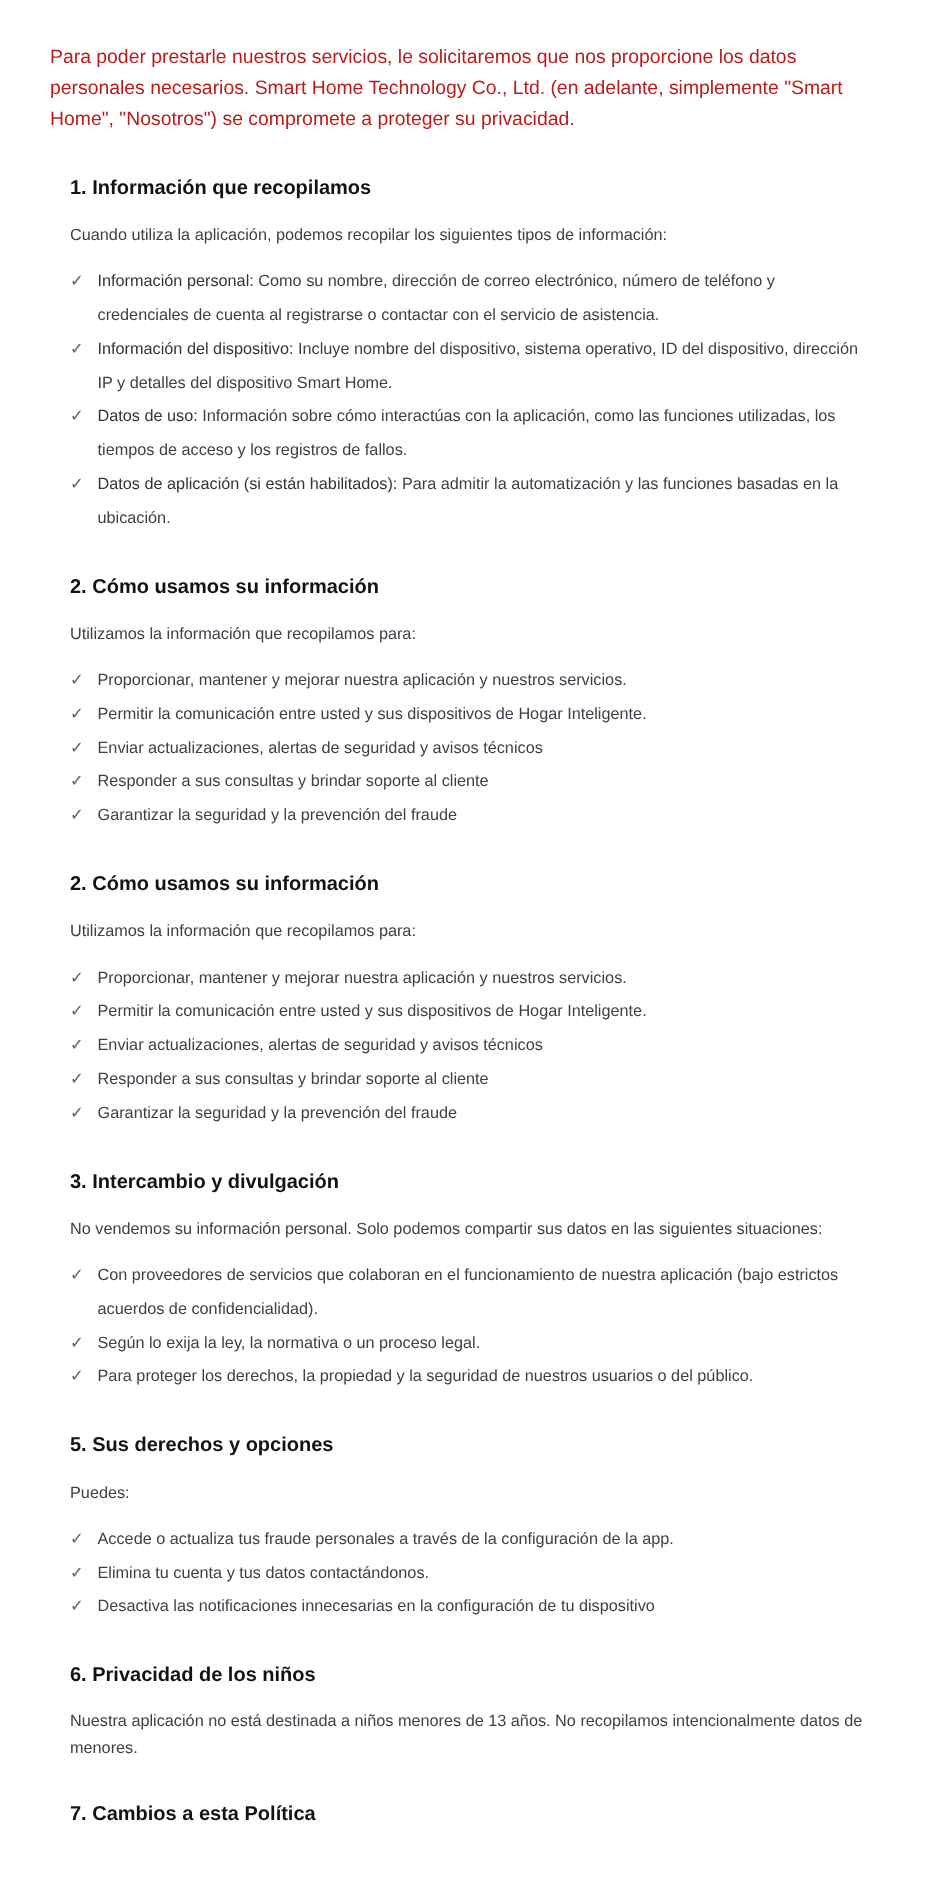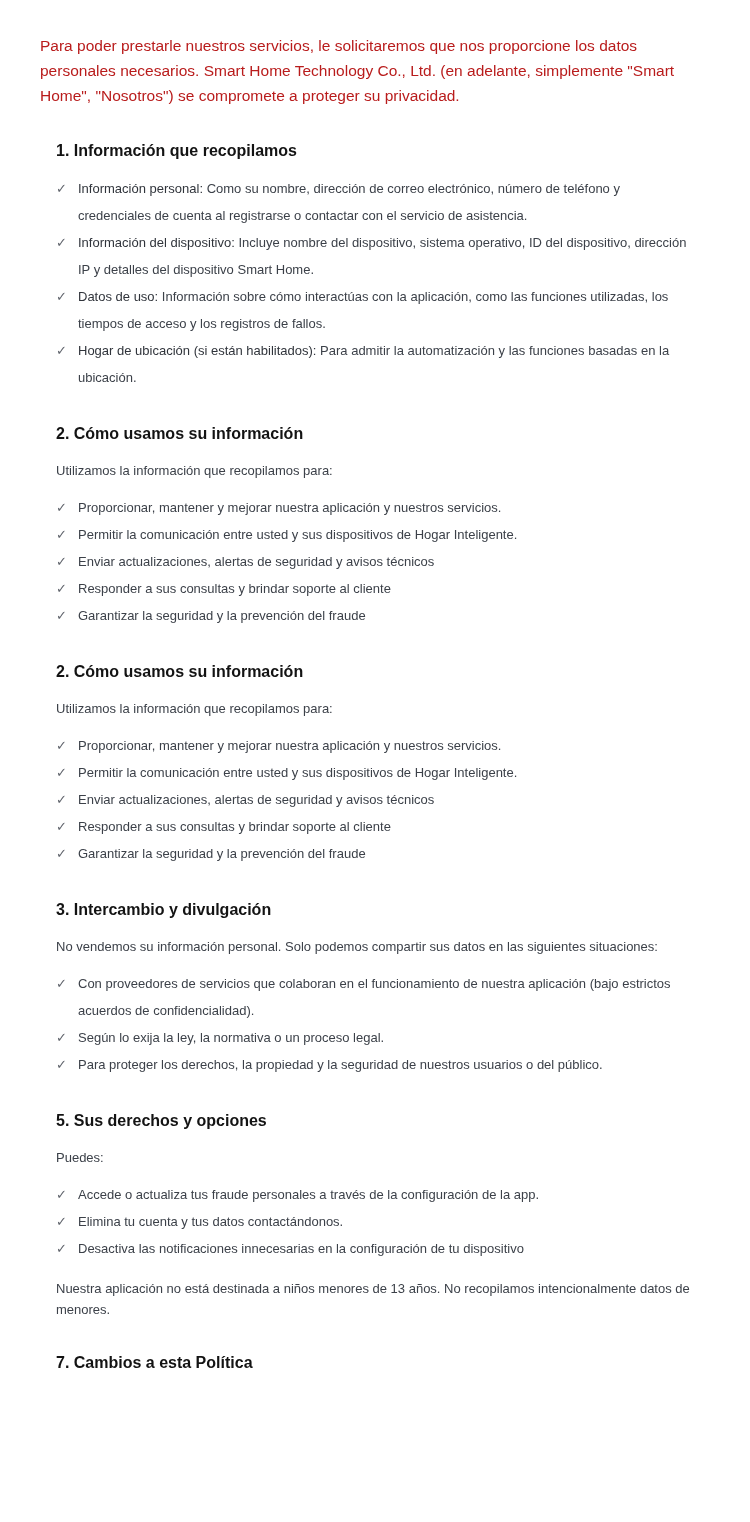"Cuando utiliza la aplicación, podemos" p.section-paragraph { html: none -> <p>Cuando utiliza la aplicación, podemos recopilar los siguientes tipos de información:</p> }
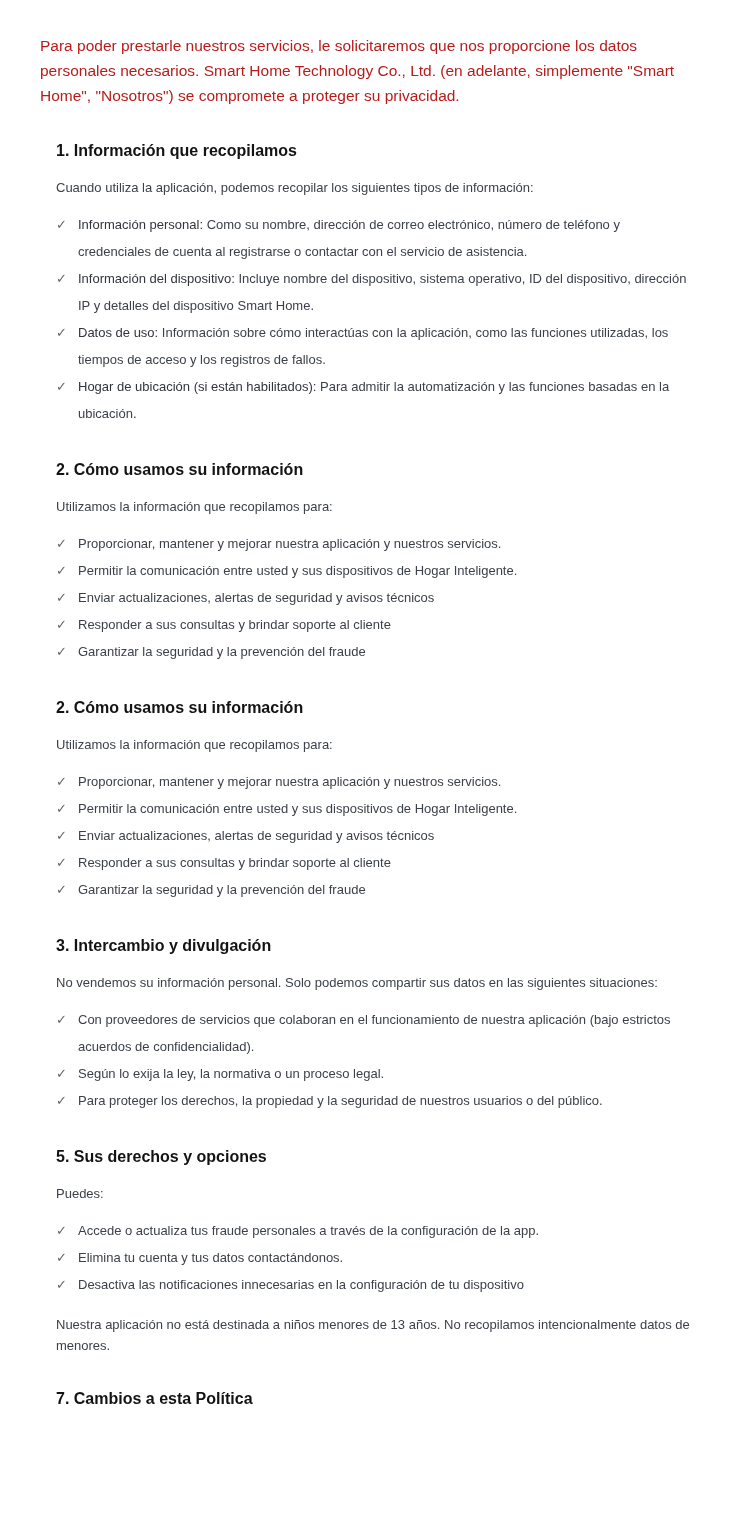"Hogar de ubicación (si están" strong { text: Hogar de ubicación -> Datos de aplicación }
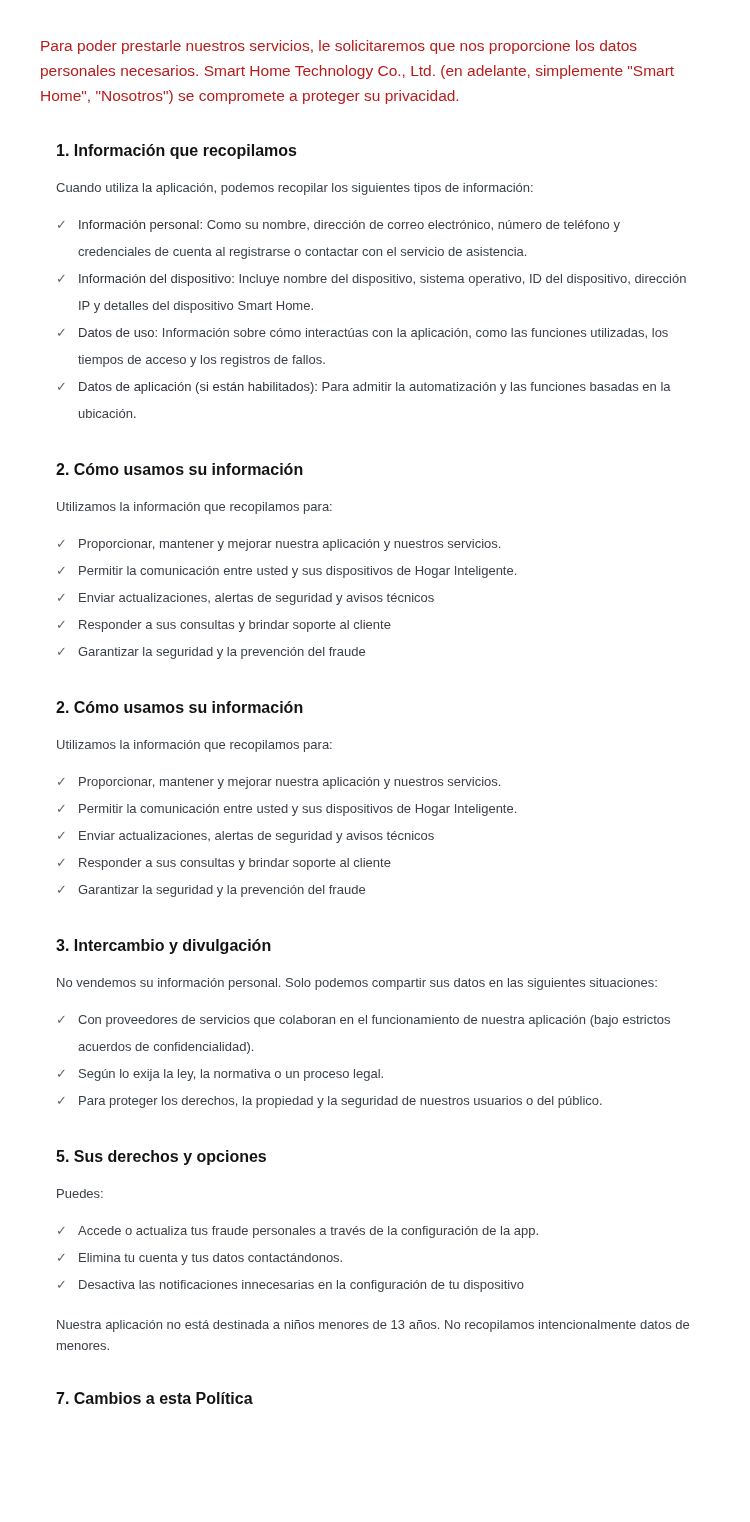"6. Privacidad de los niños" h2.section-heading { html: none -> <h2>6. Privacidad de los niños</h2> }
